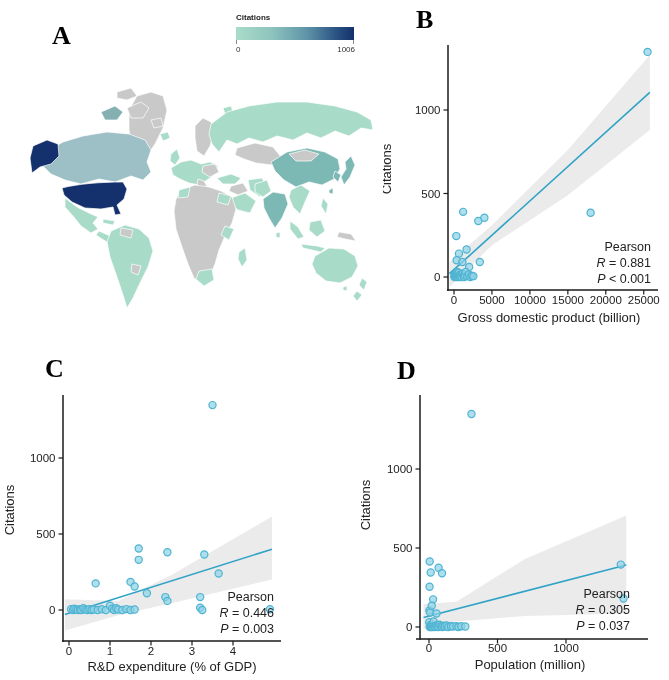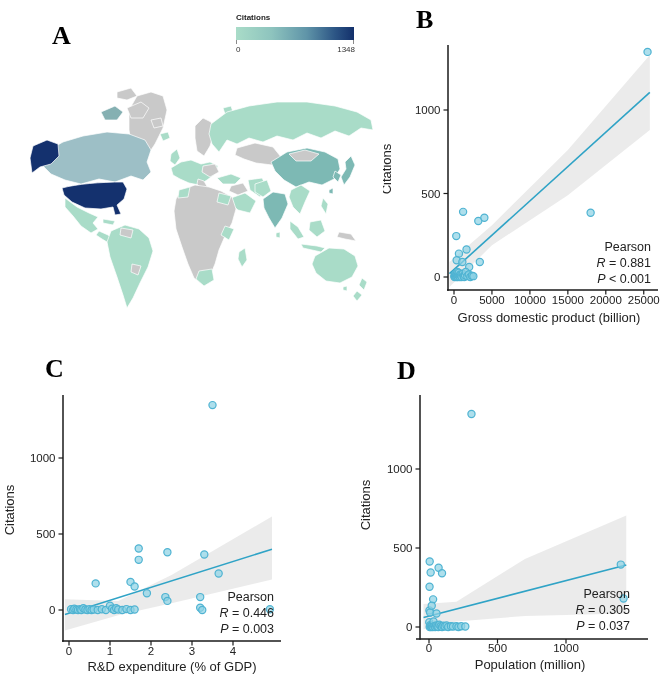"1348" span { text: 1348 -> 1006 }
